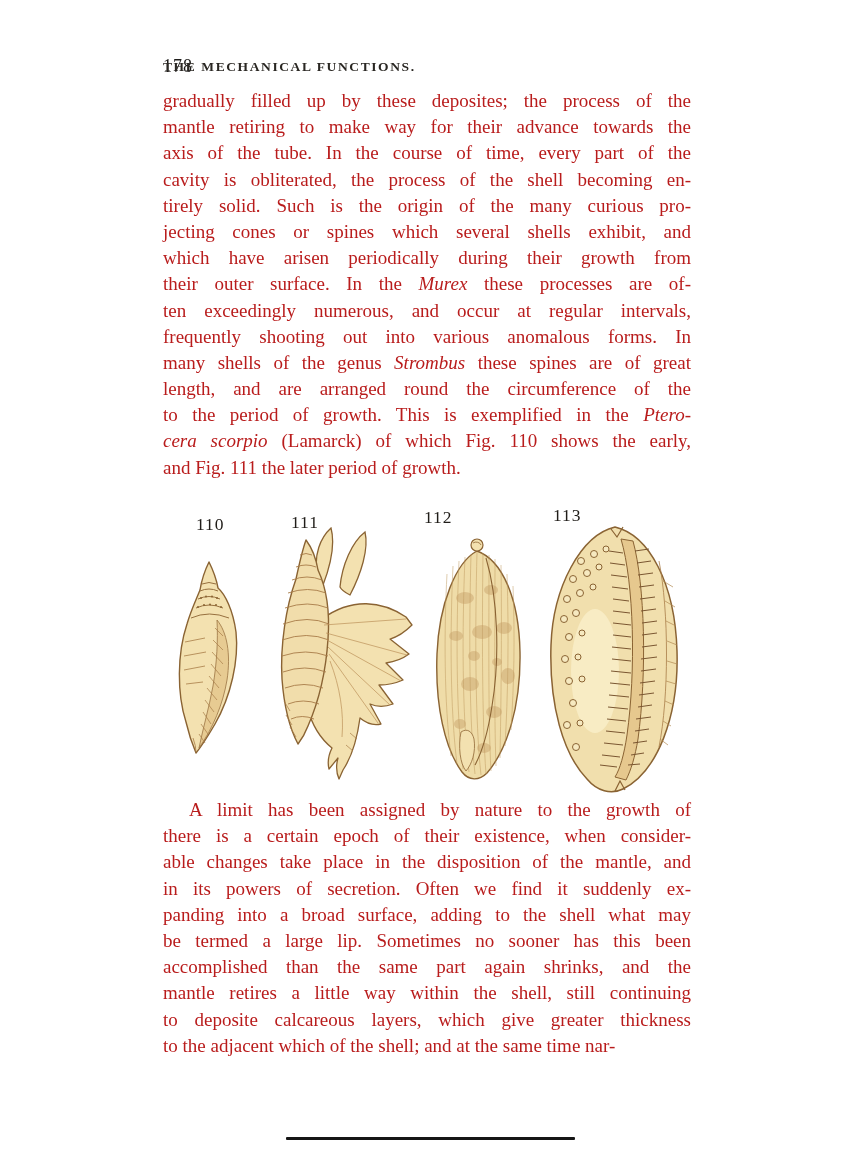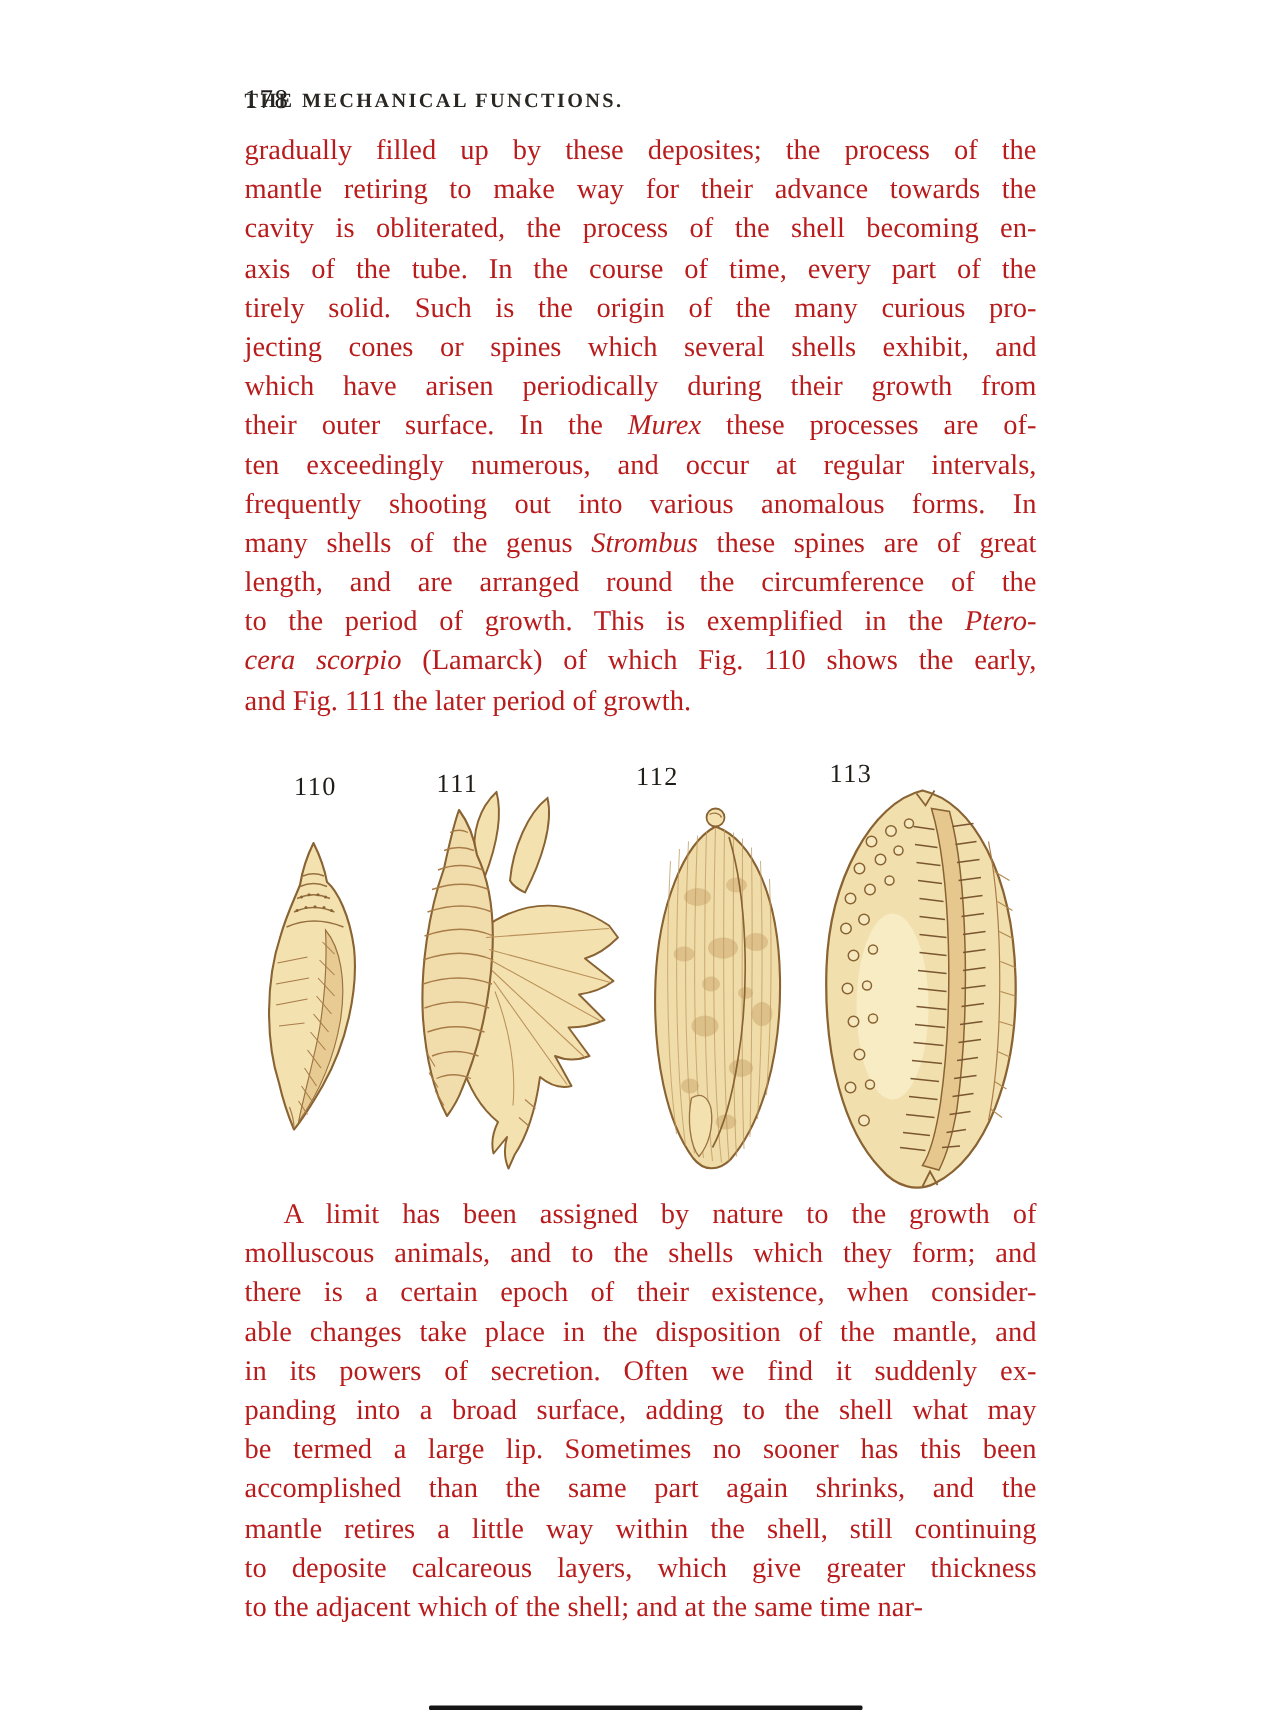"cavity is obliterated, the process" div.tline { order: before "axis of the tube. In" -> after "axis of the tube. In" }
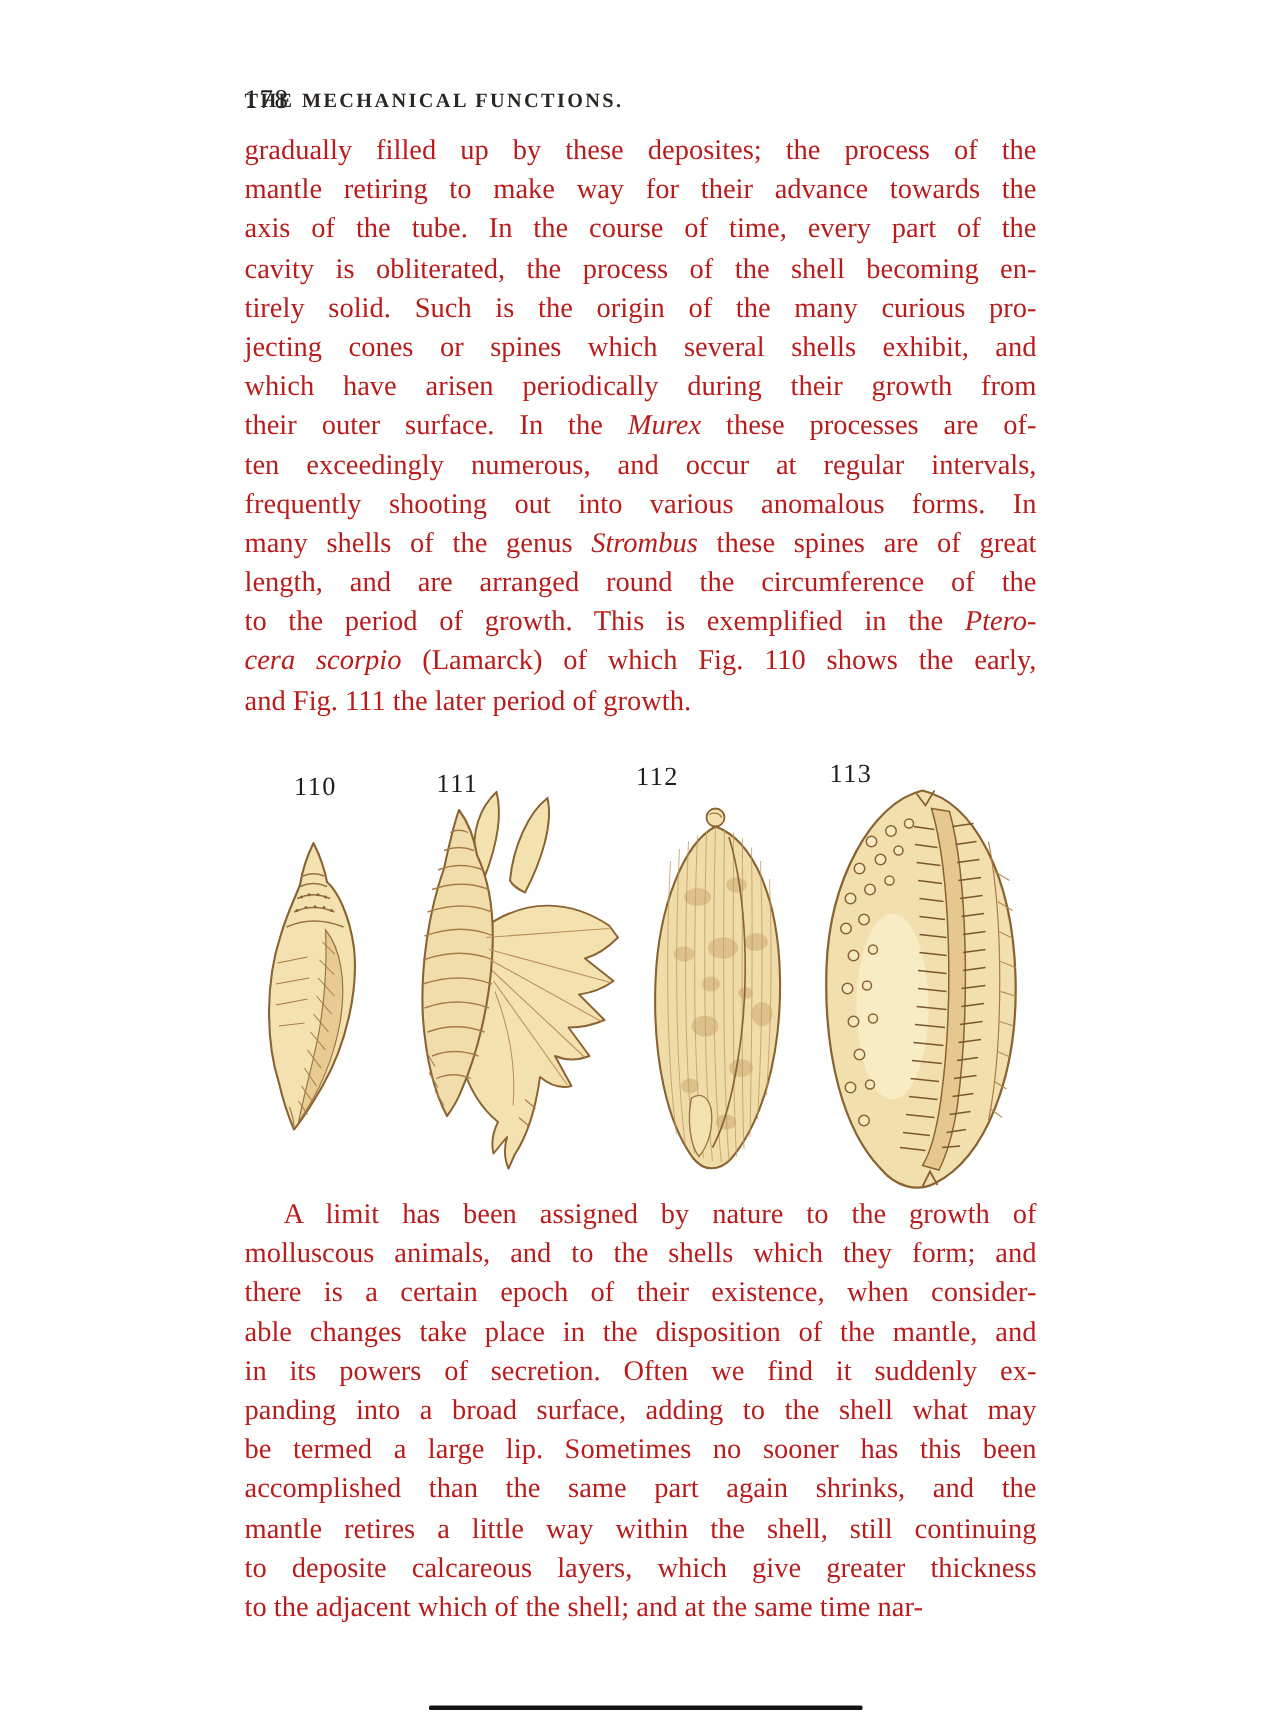"molluscous animals, and to the" div.tline { html: <div>molluscous animals, and to the shells which they form; and</div> -> none }
